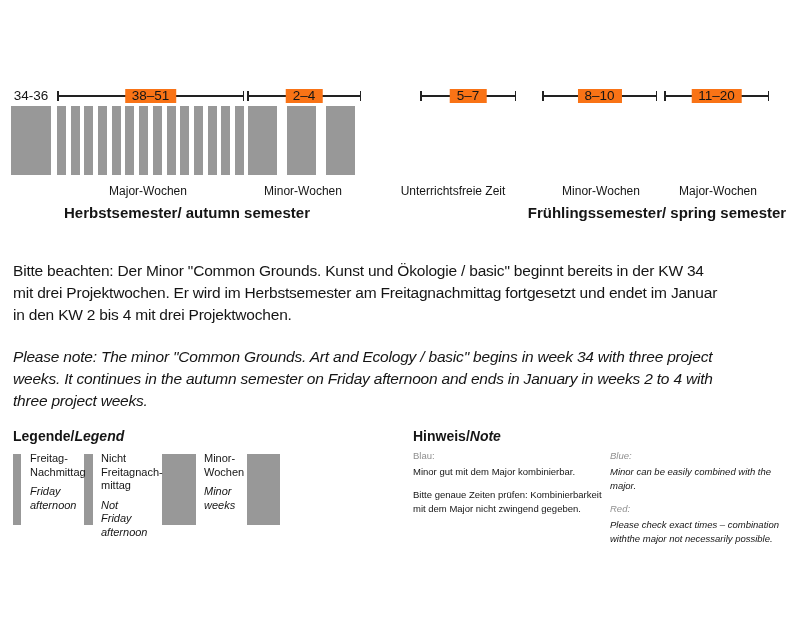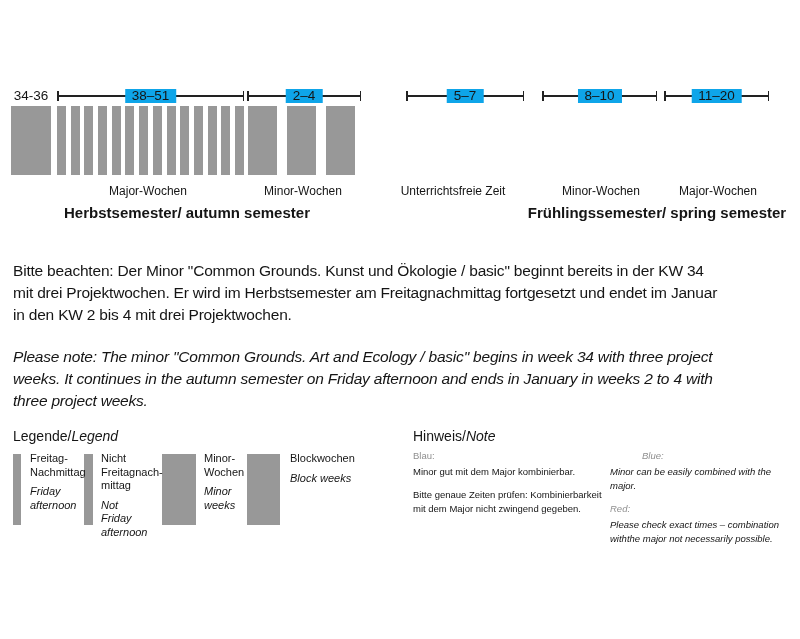"38–51" .b-label { background: #0ea5e9 -> #f97316 }
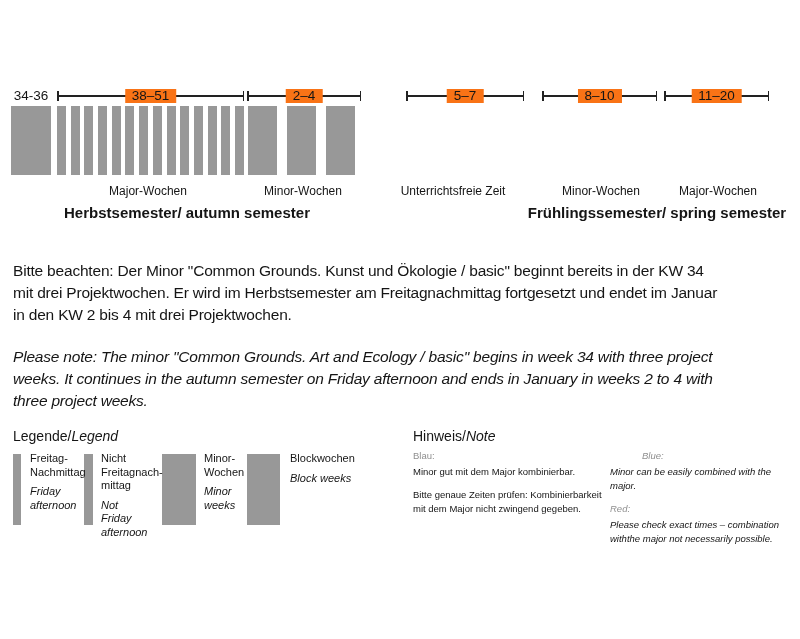"5–7" .br-d { left: 406px -> 420px; width: 118px -> 96px }
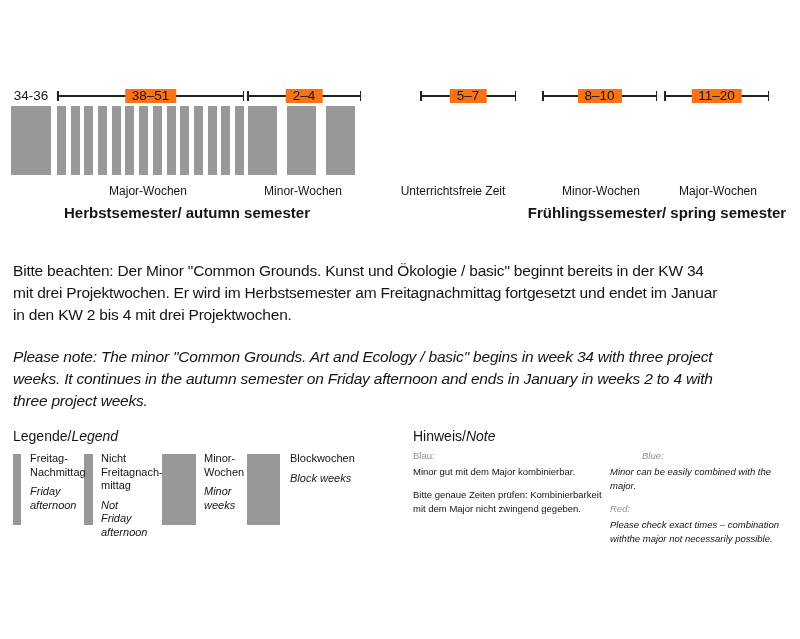"Legende/Legend" .sec-title { font-weight: 400 -> 700 }
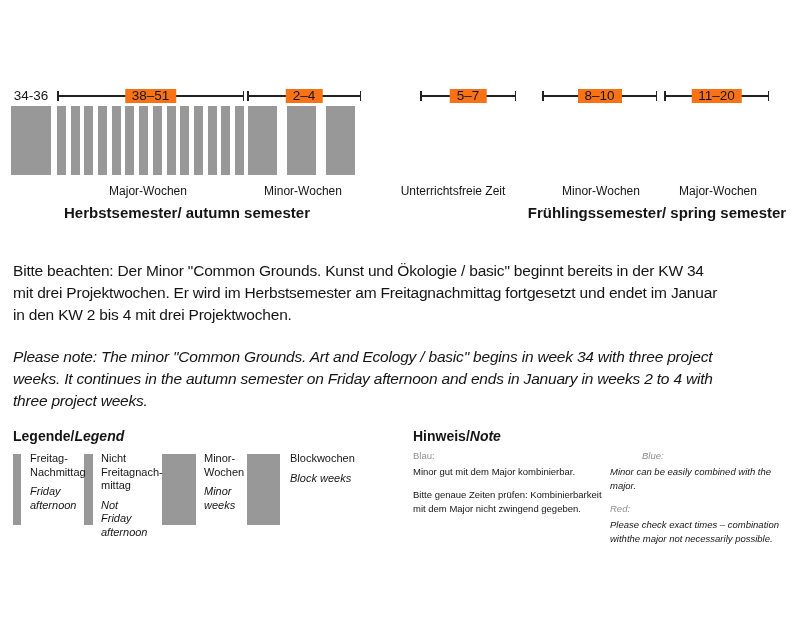"Blockwochen" div.leg-text { html: <div> <div>Blockwochen</div> <div>Block weeks</div> </div> -> none }
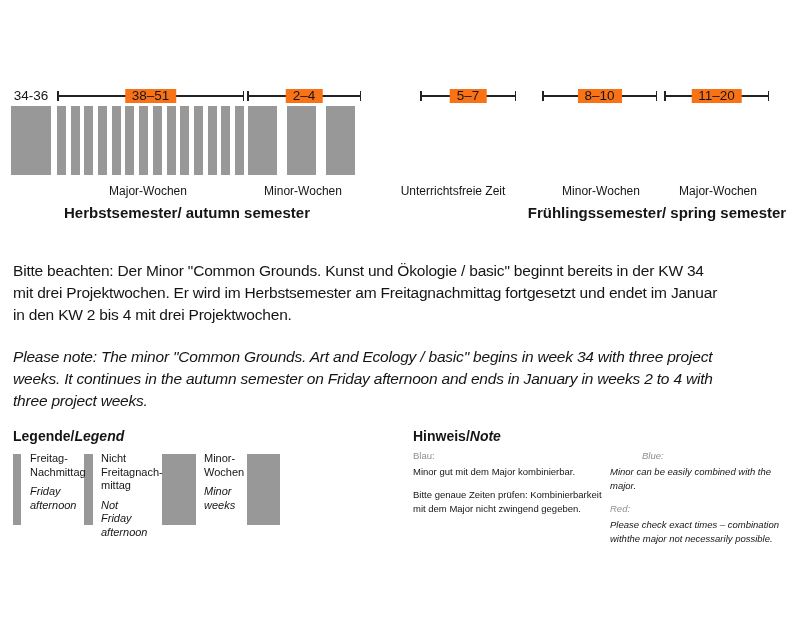"Blue:" div.nlabel { margin-left: 32px -> none }
